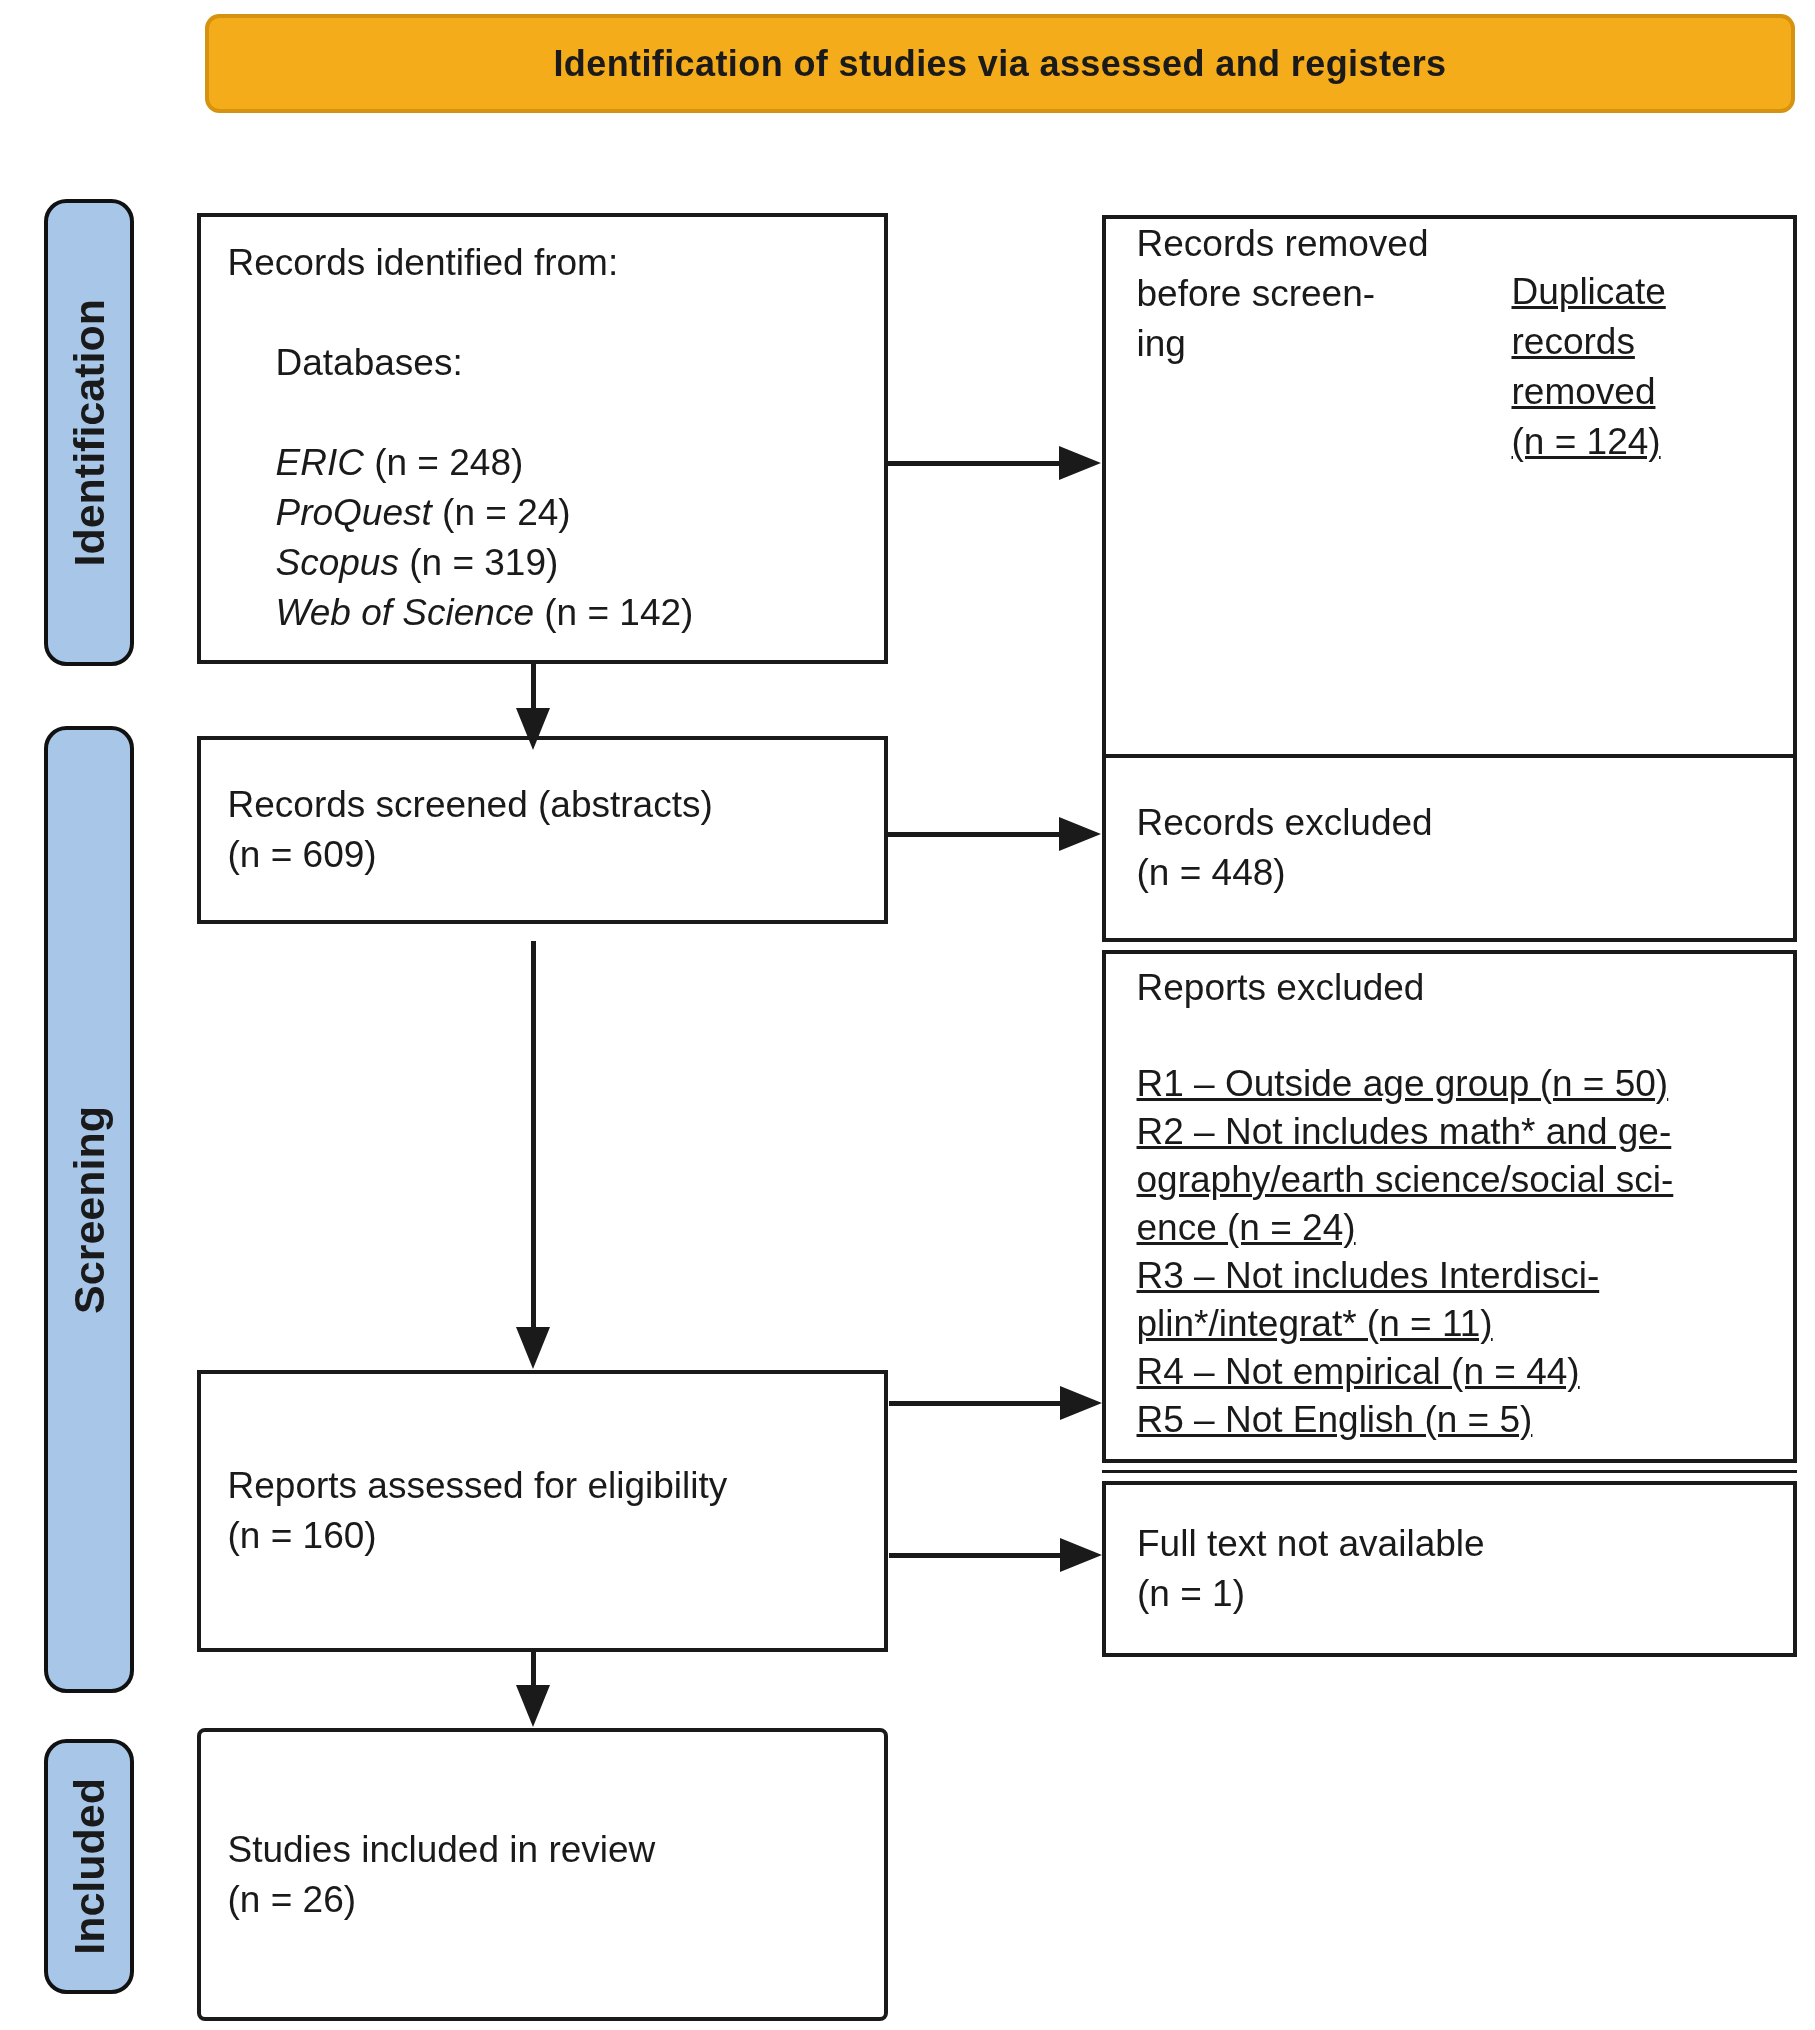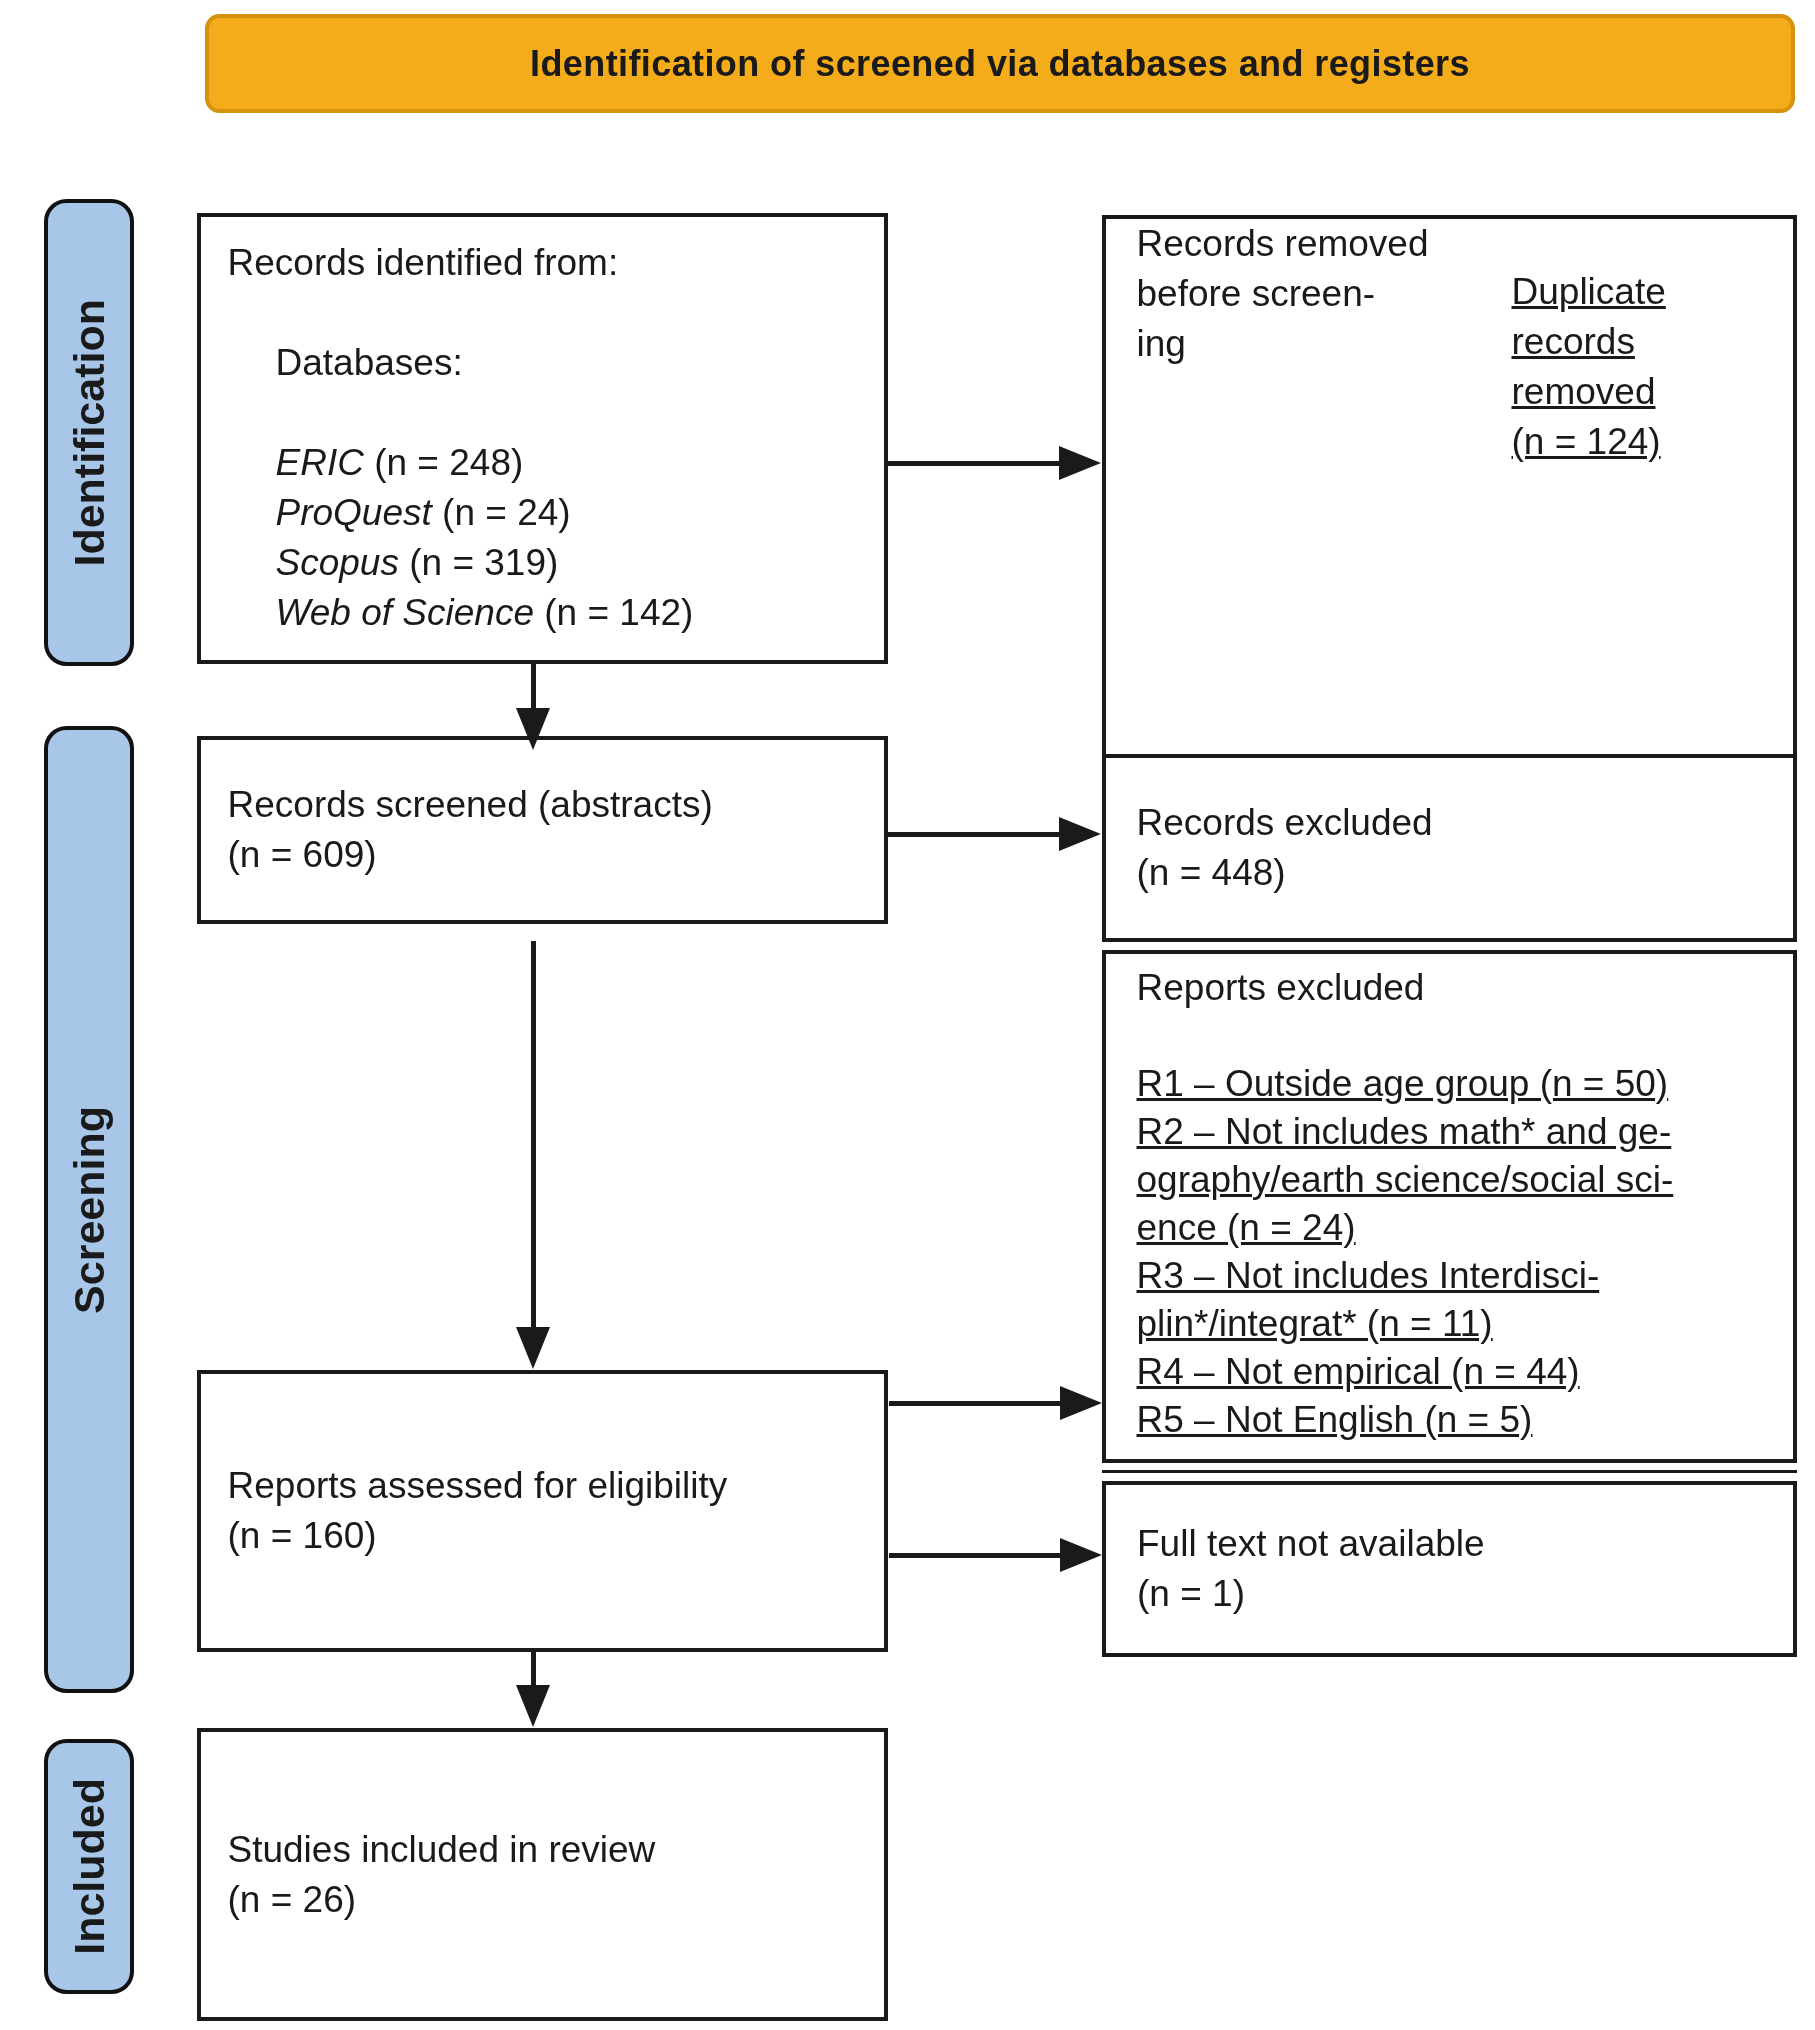"Identification of screened via databases" span { text: screened via databases -> studies via assessed }
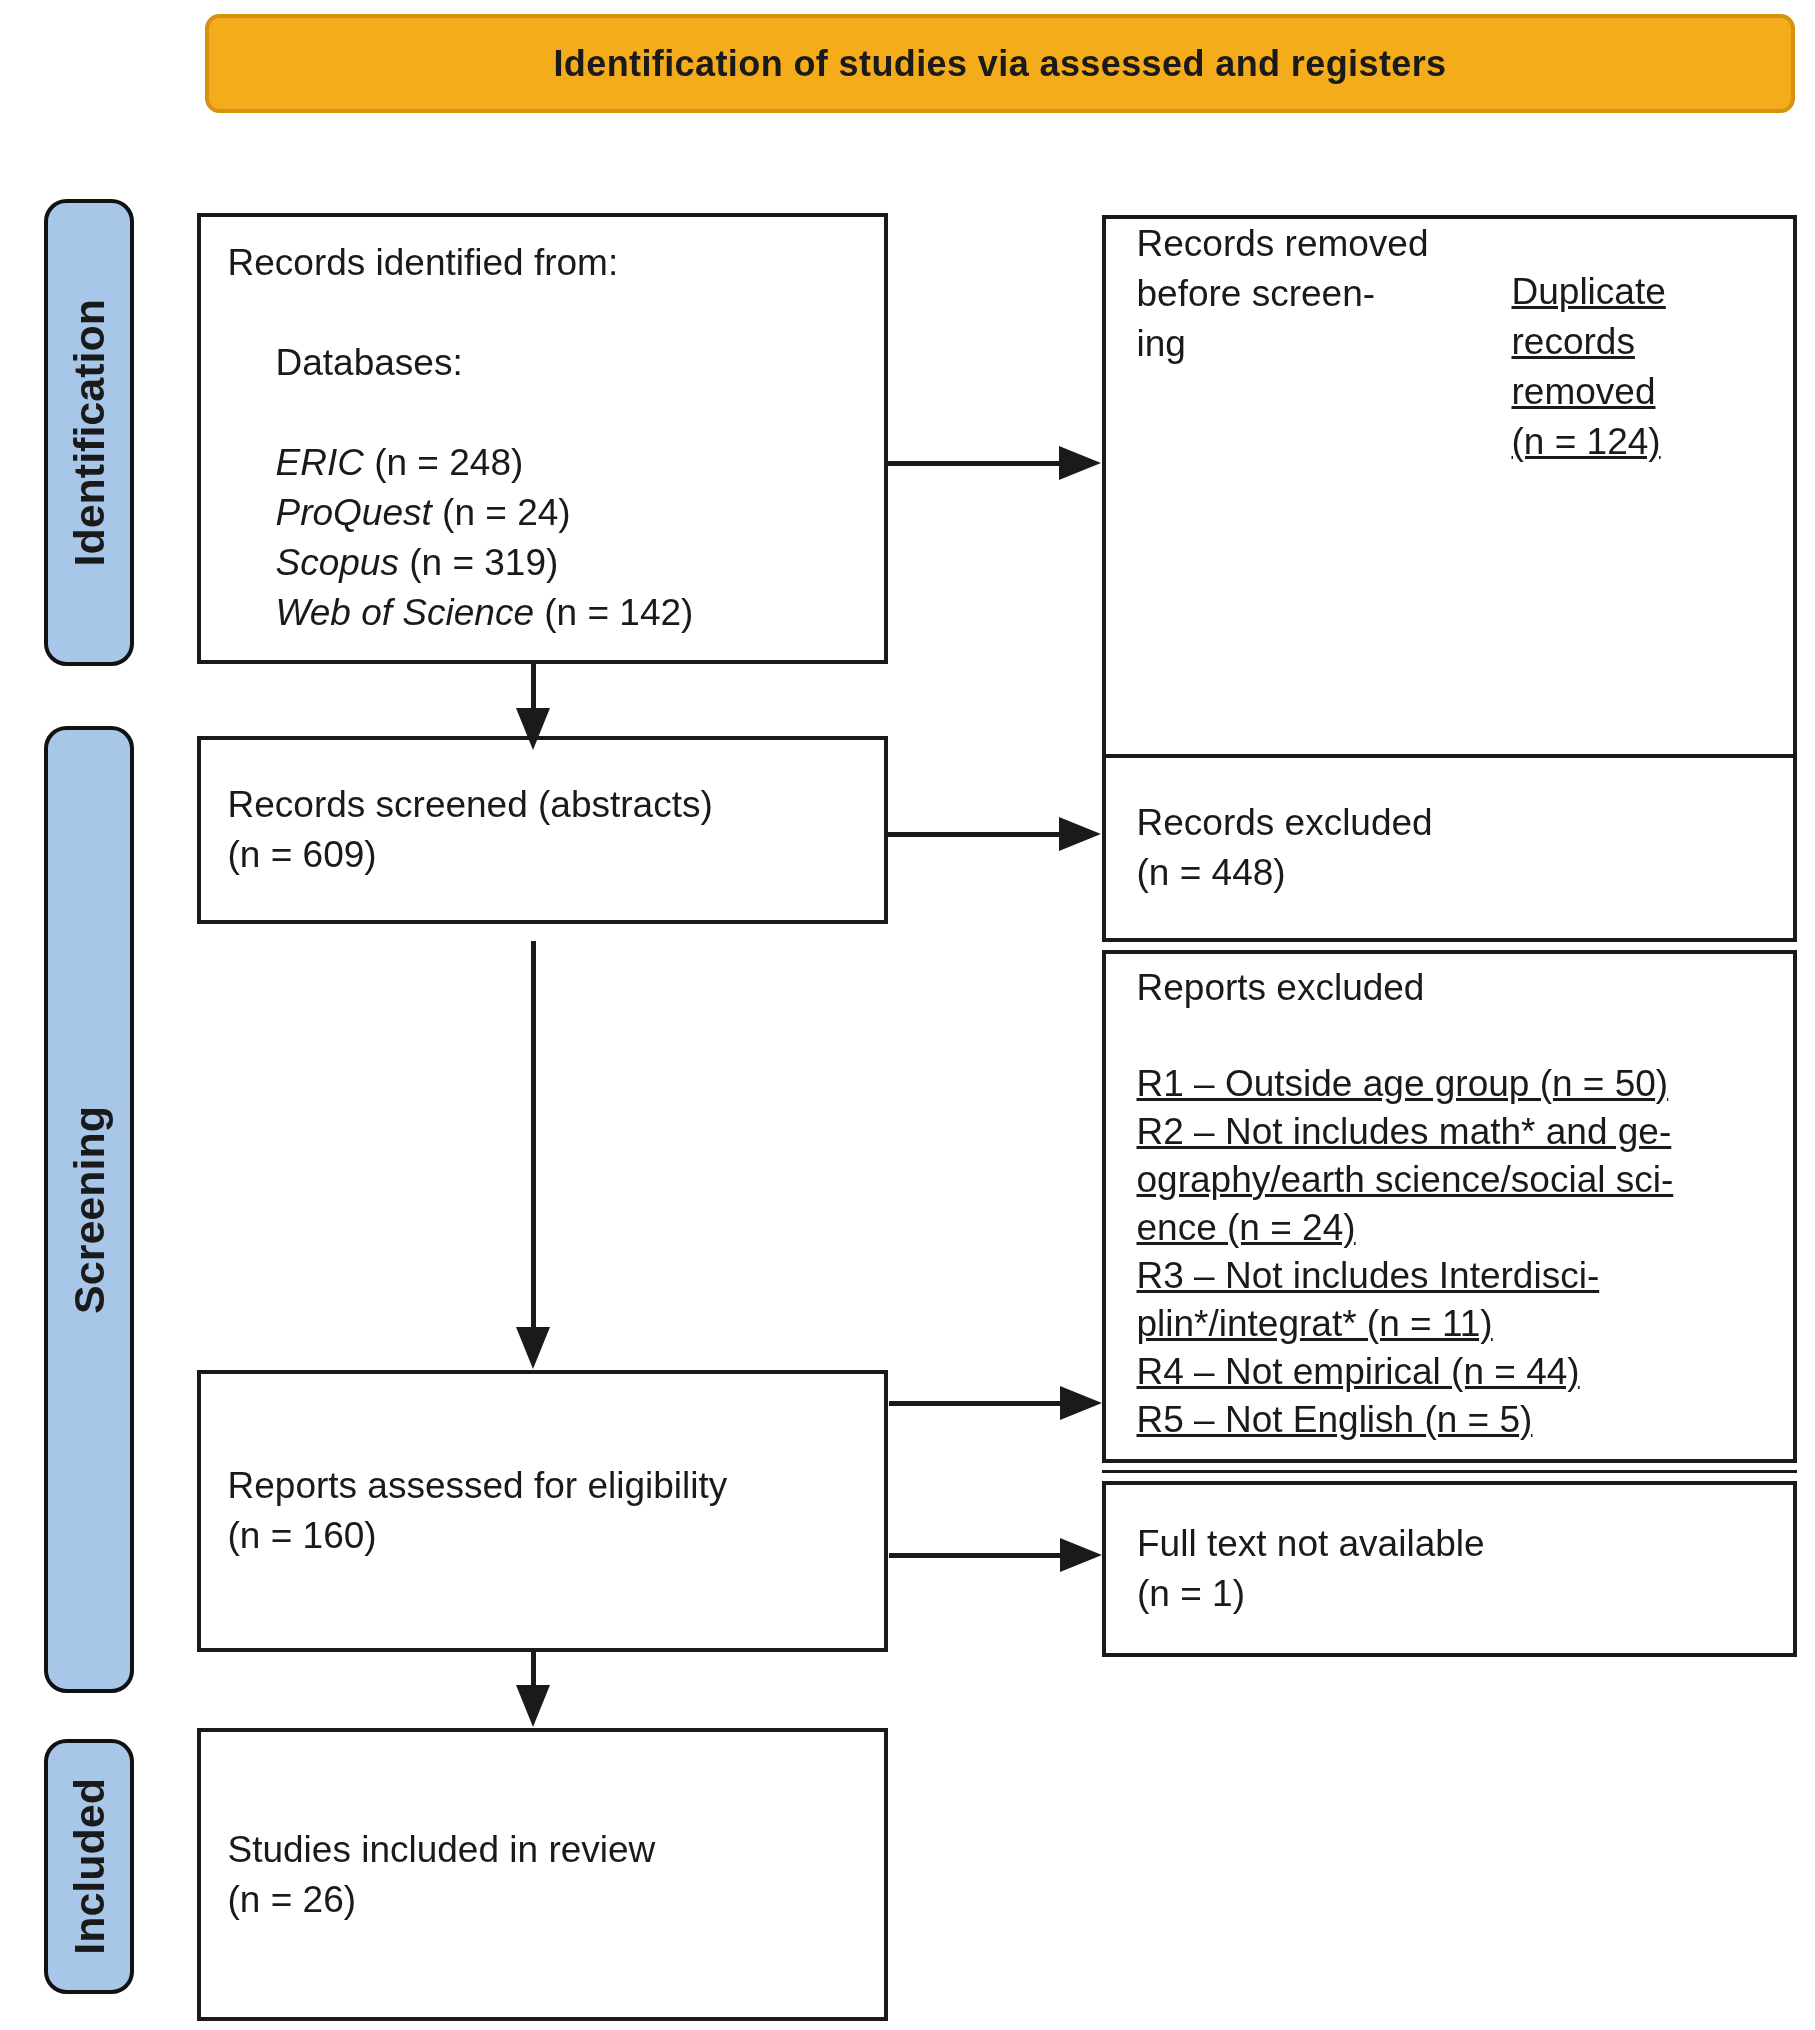"Studies included in review" .box.studies-included { border-radius: none -> 8px }
